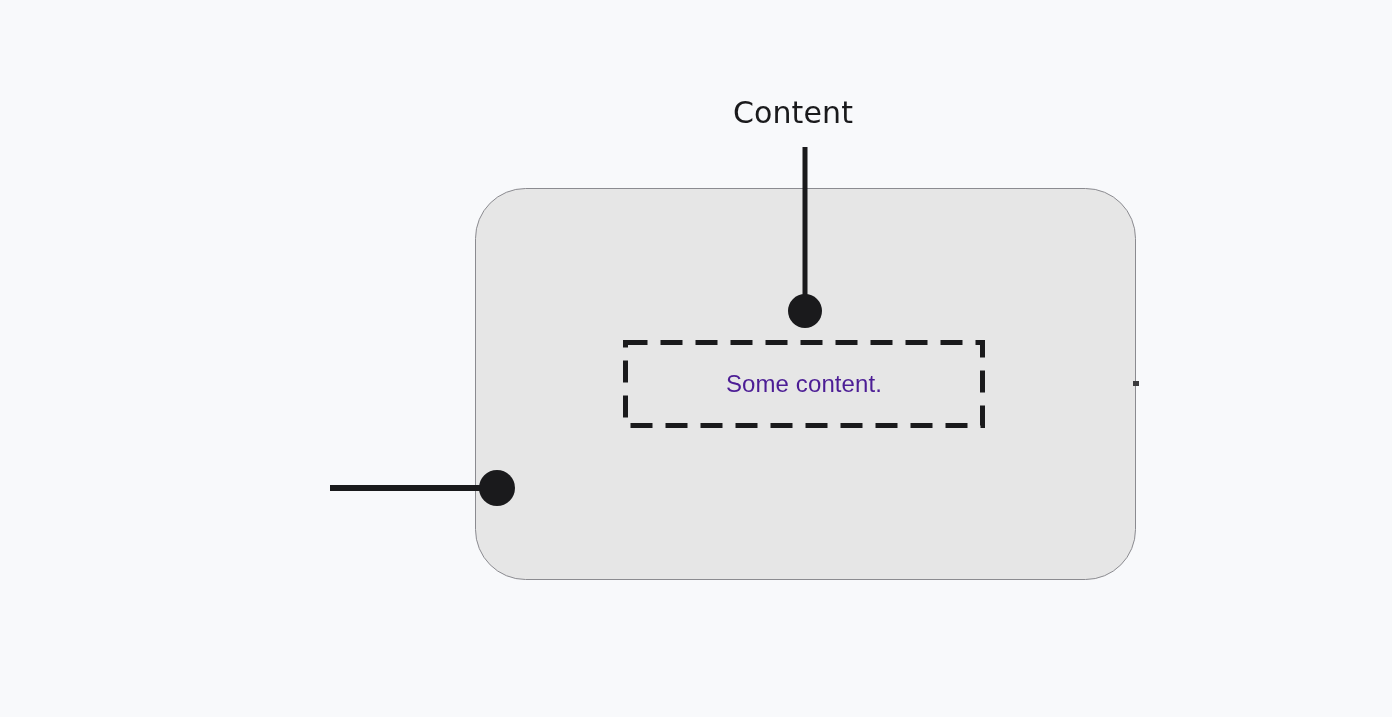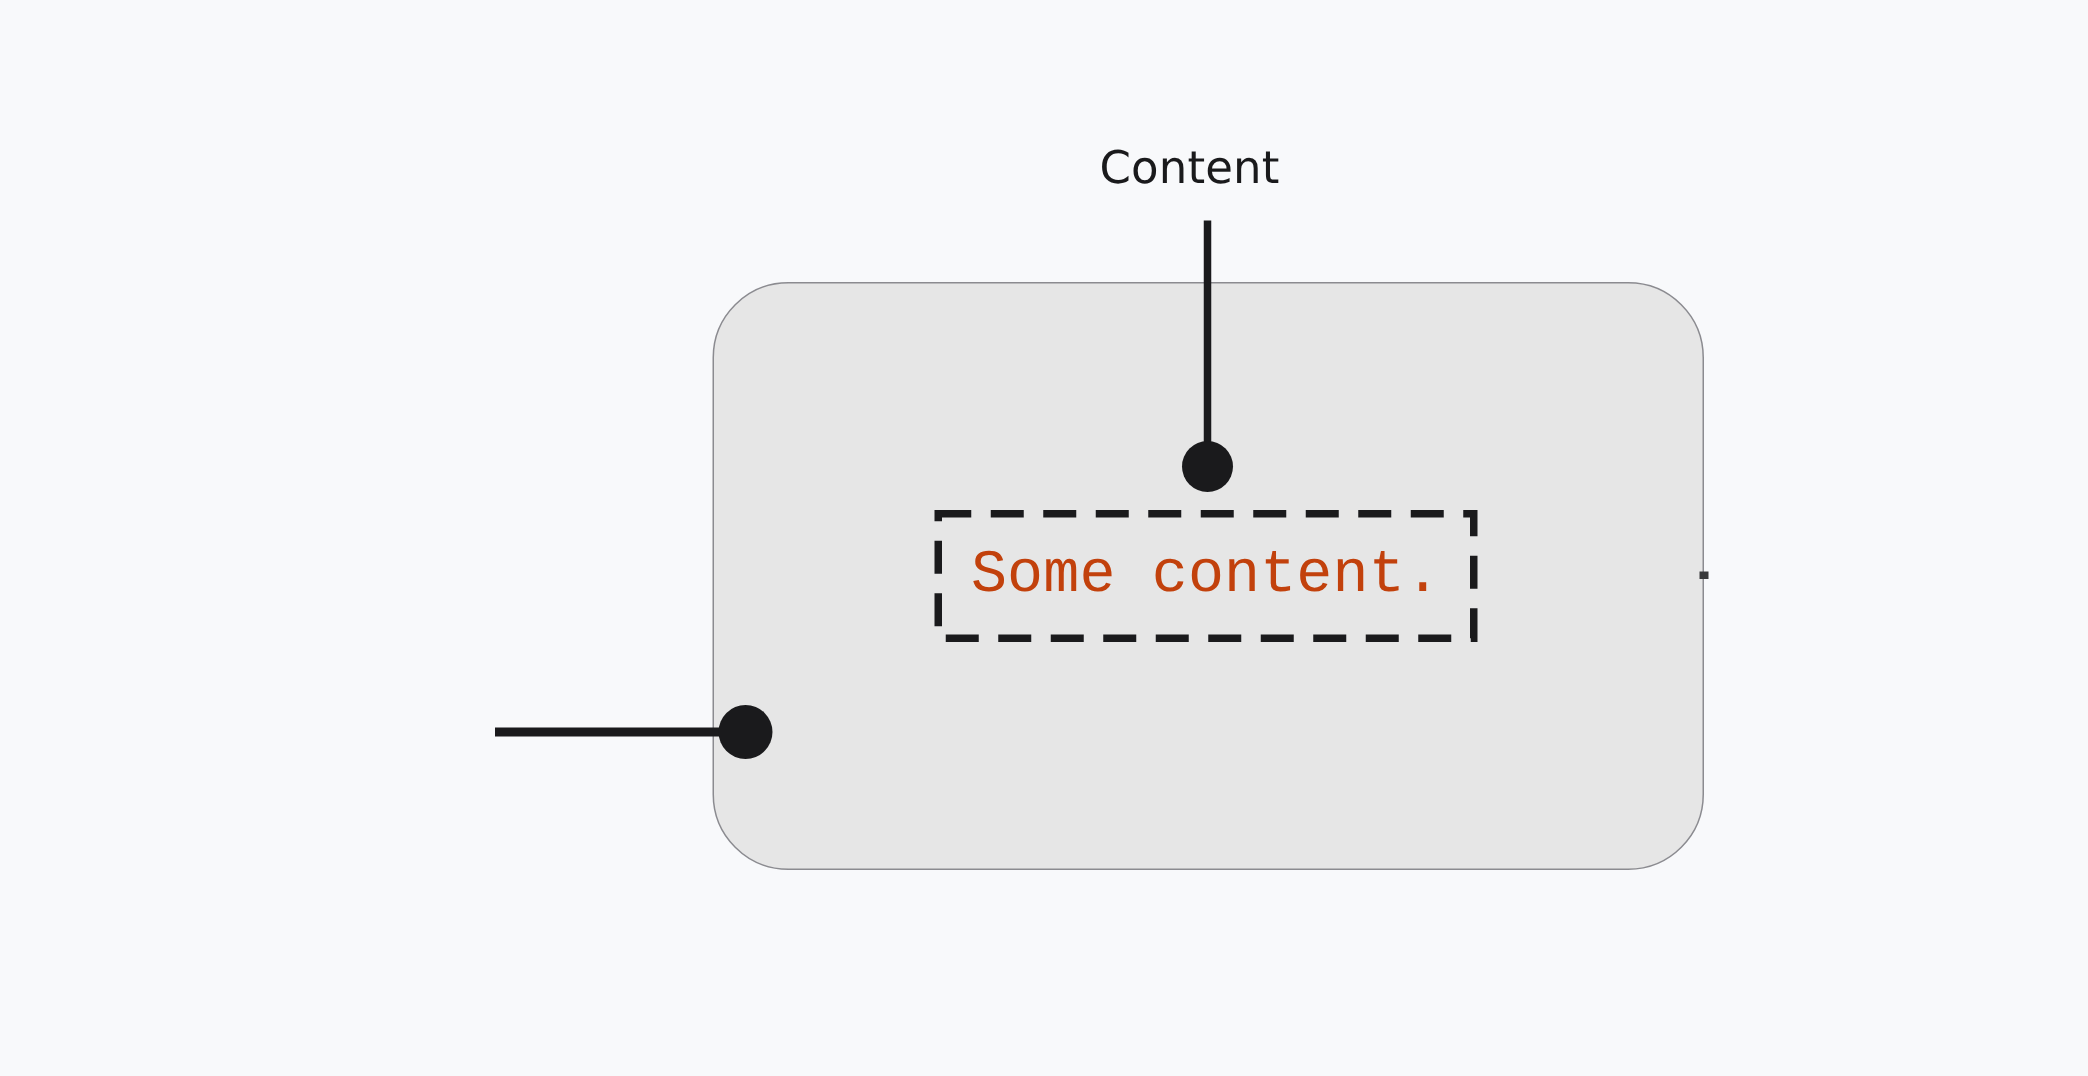"Some content." #content-box-text { color: #c2410c -> #4c1d95; font-family: Liberation Mono, monospace -> Liberation Sans, sans-serif; font-size: 40px -> 24px }
